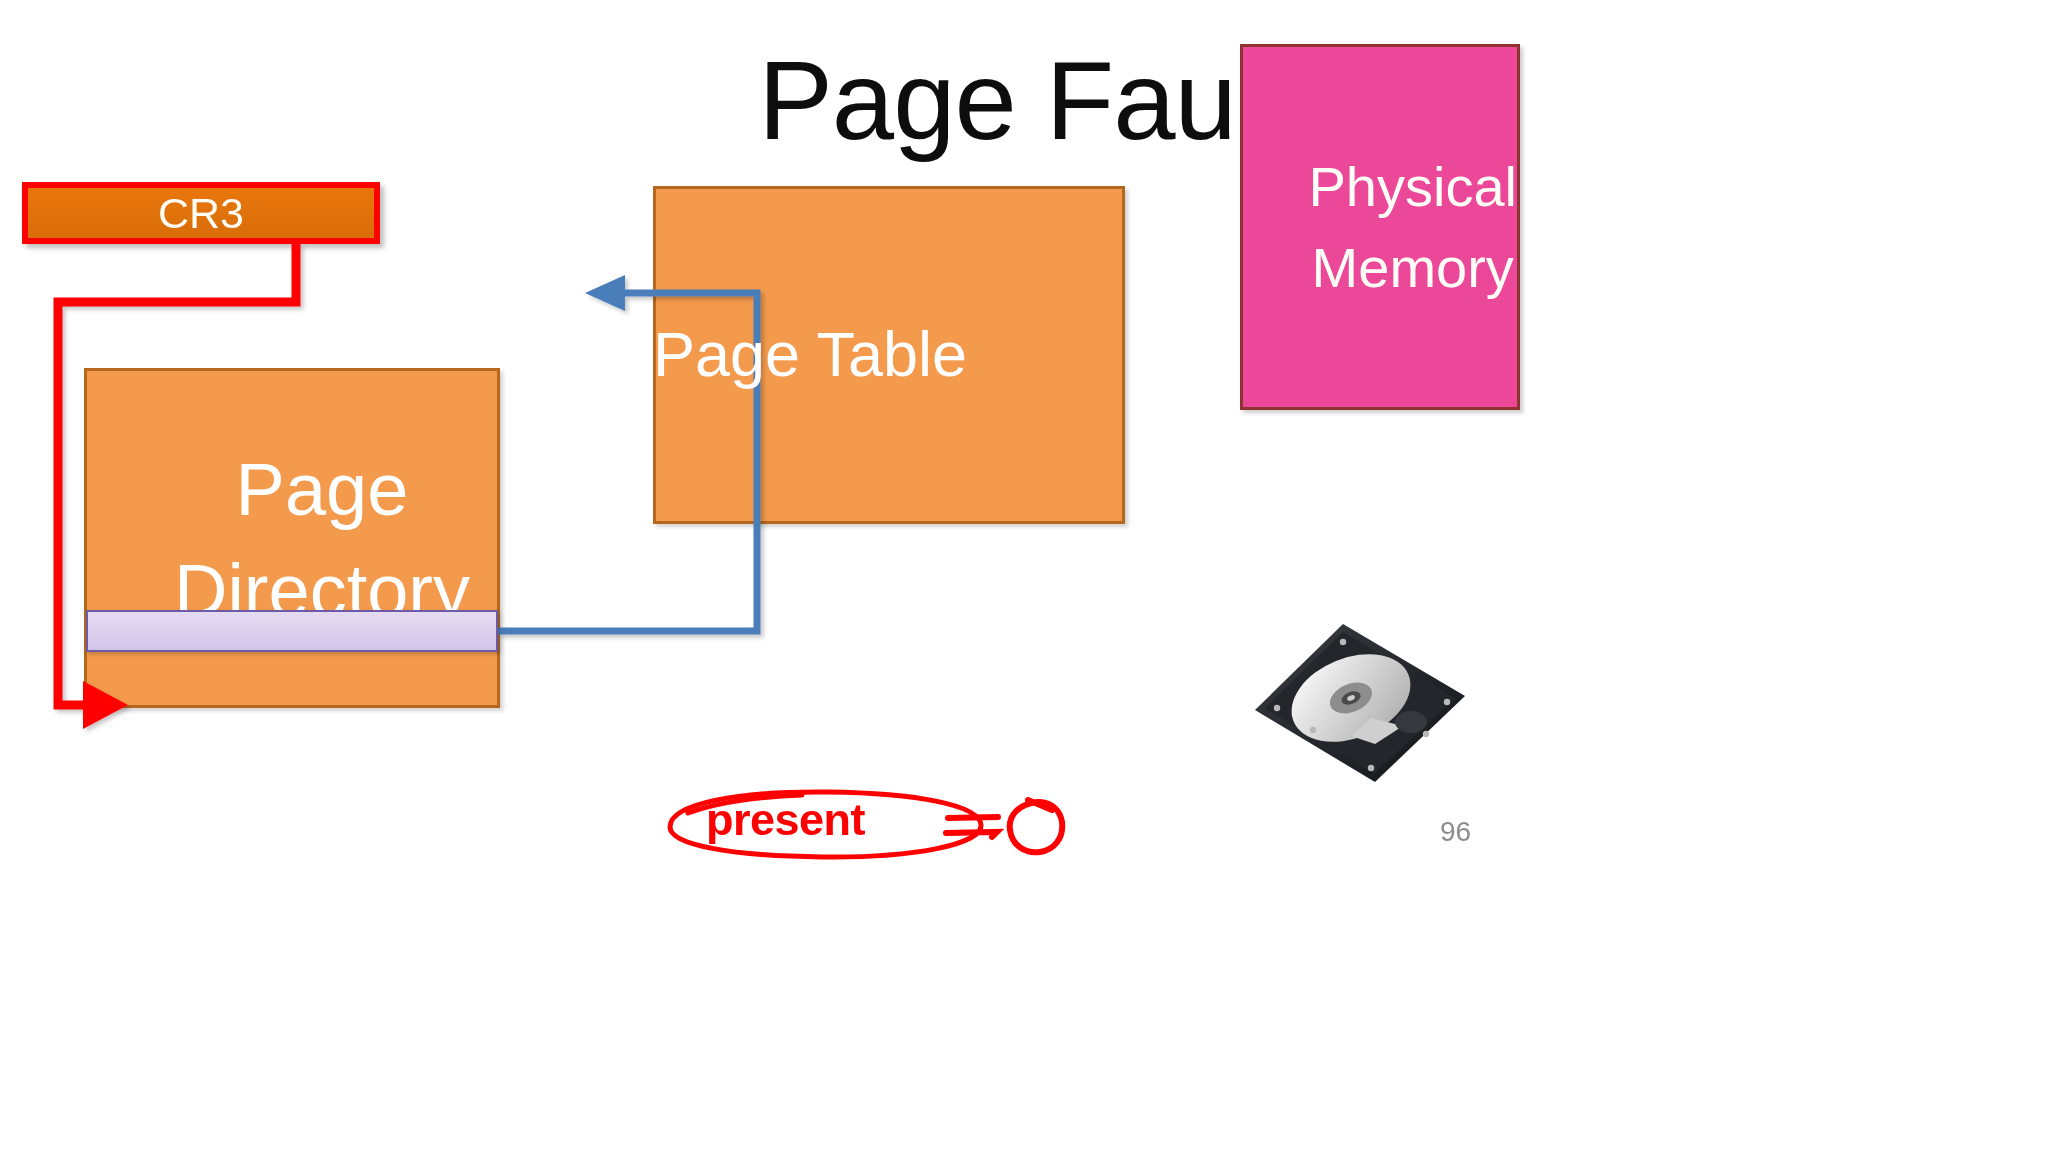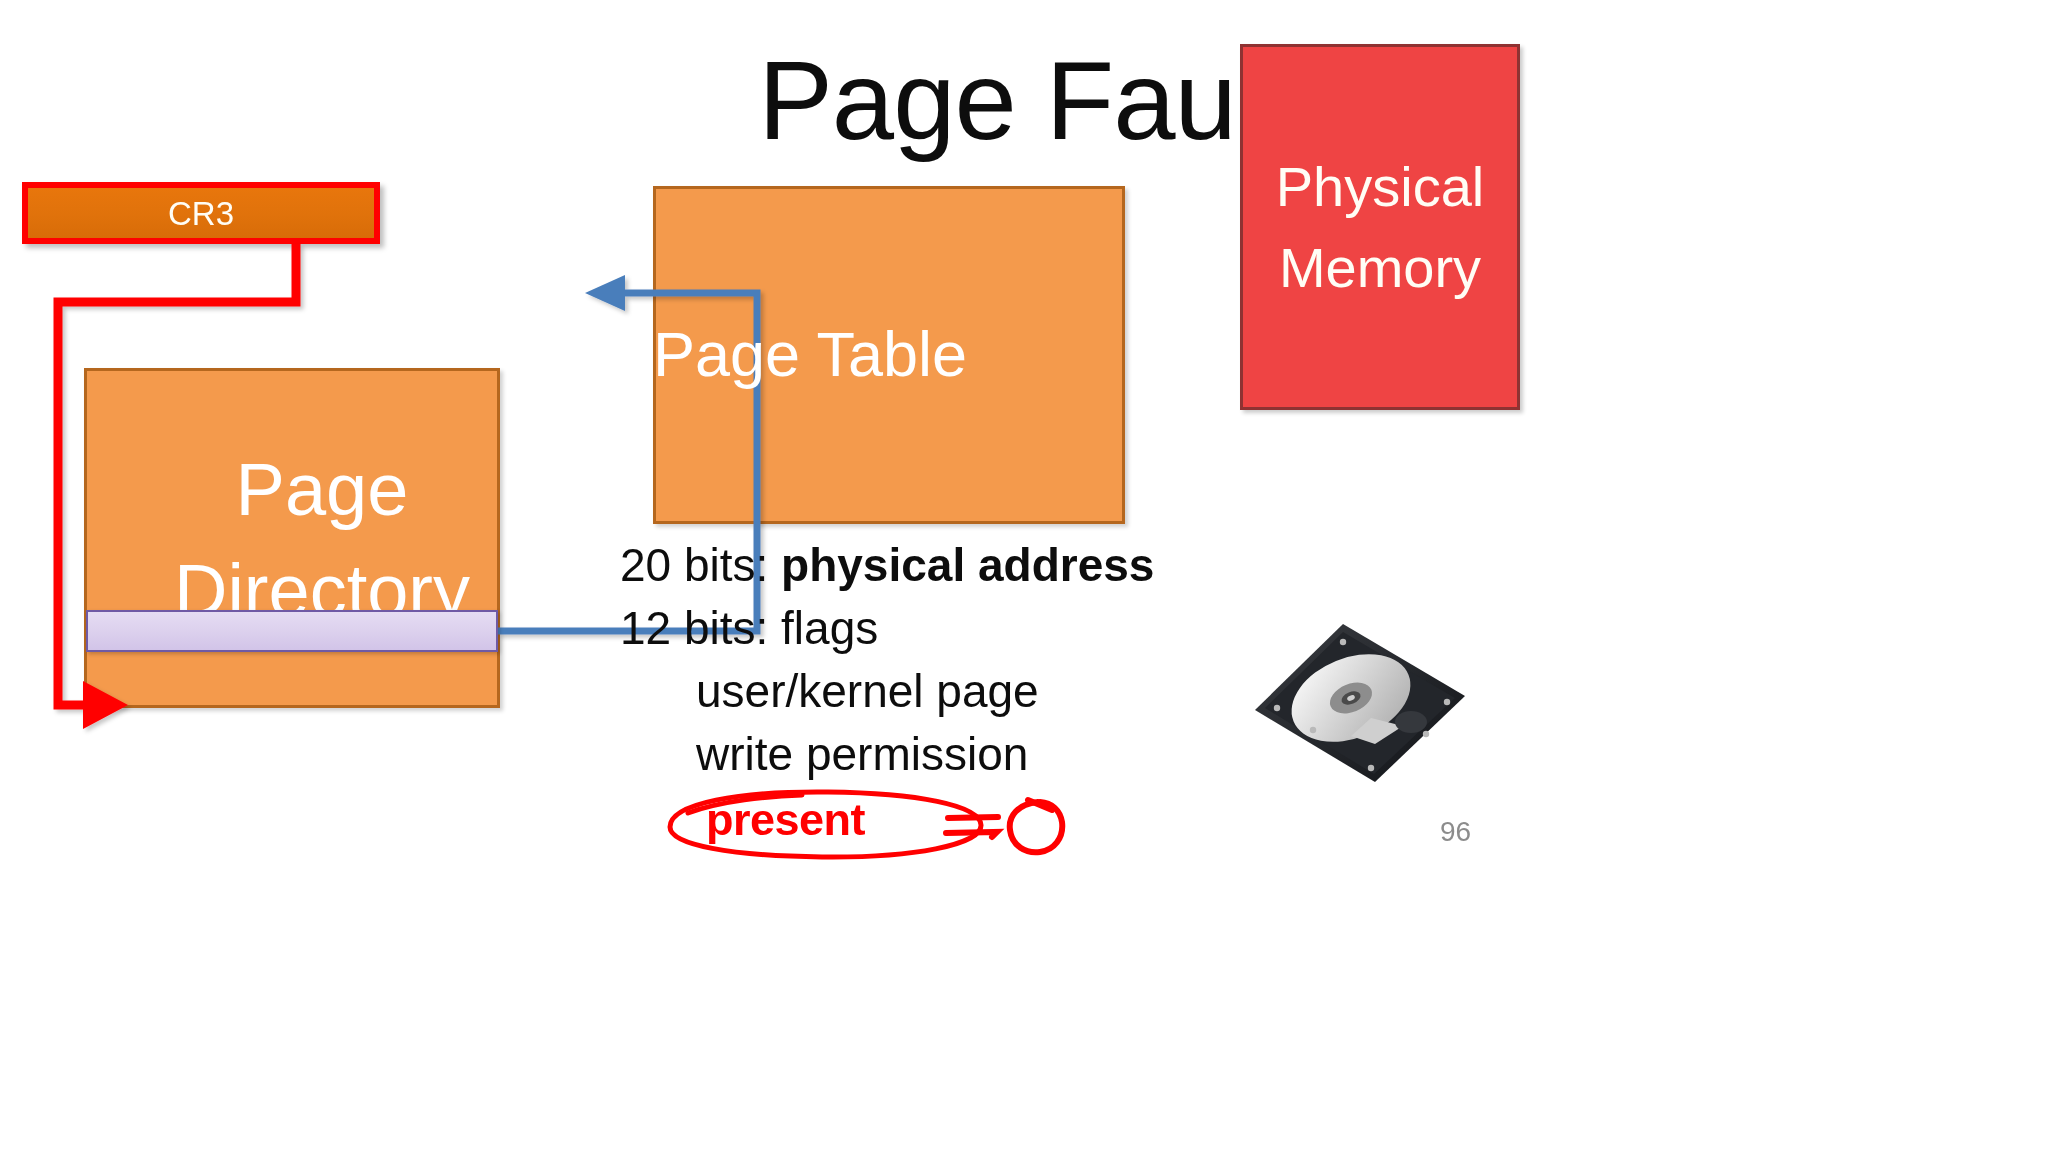"CR3" #cr3-label { font-size: 33px -> 43px }
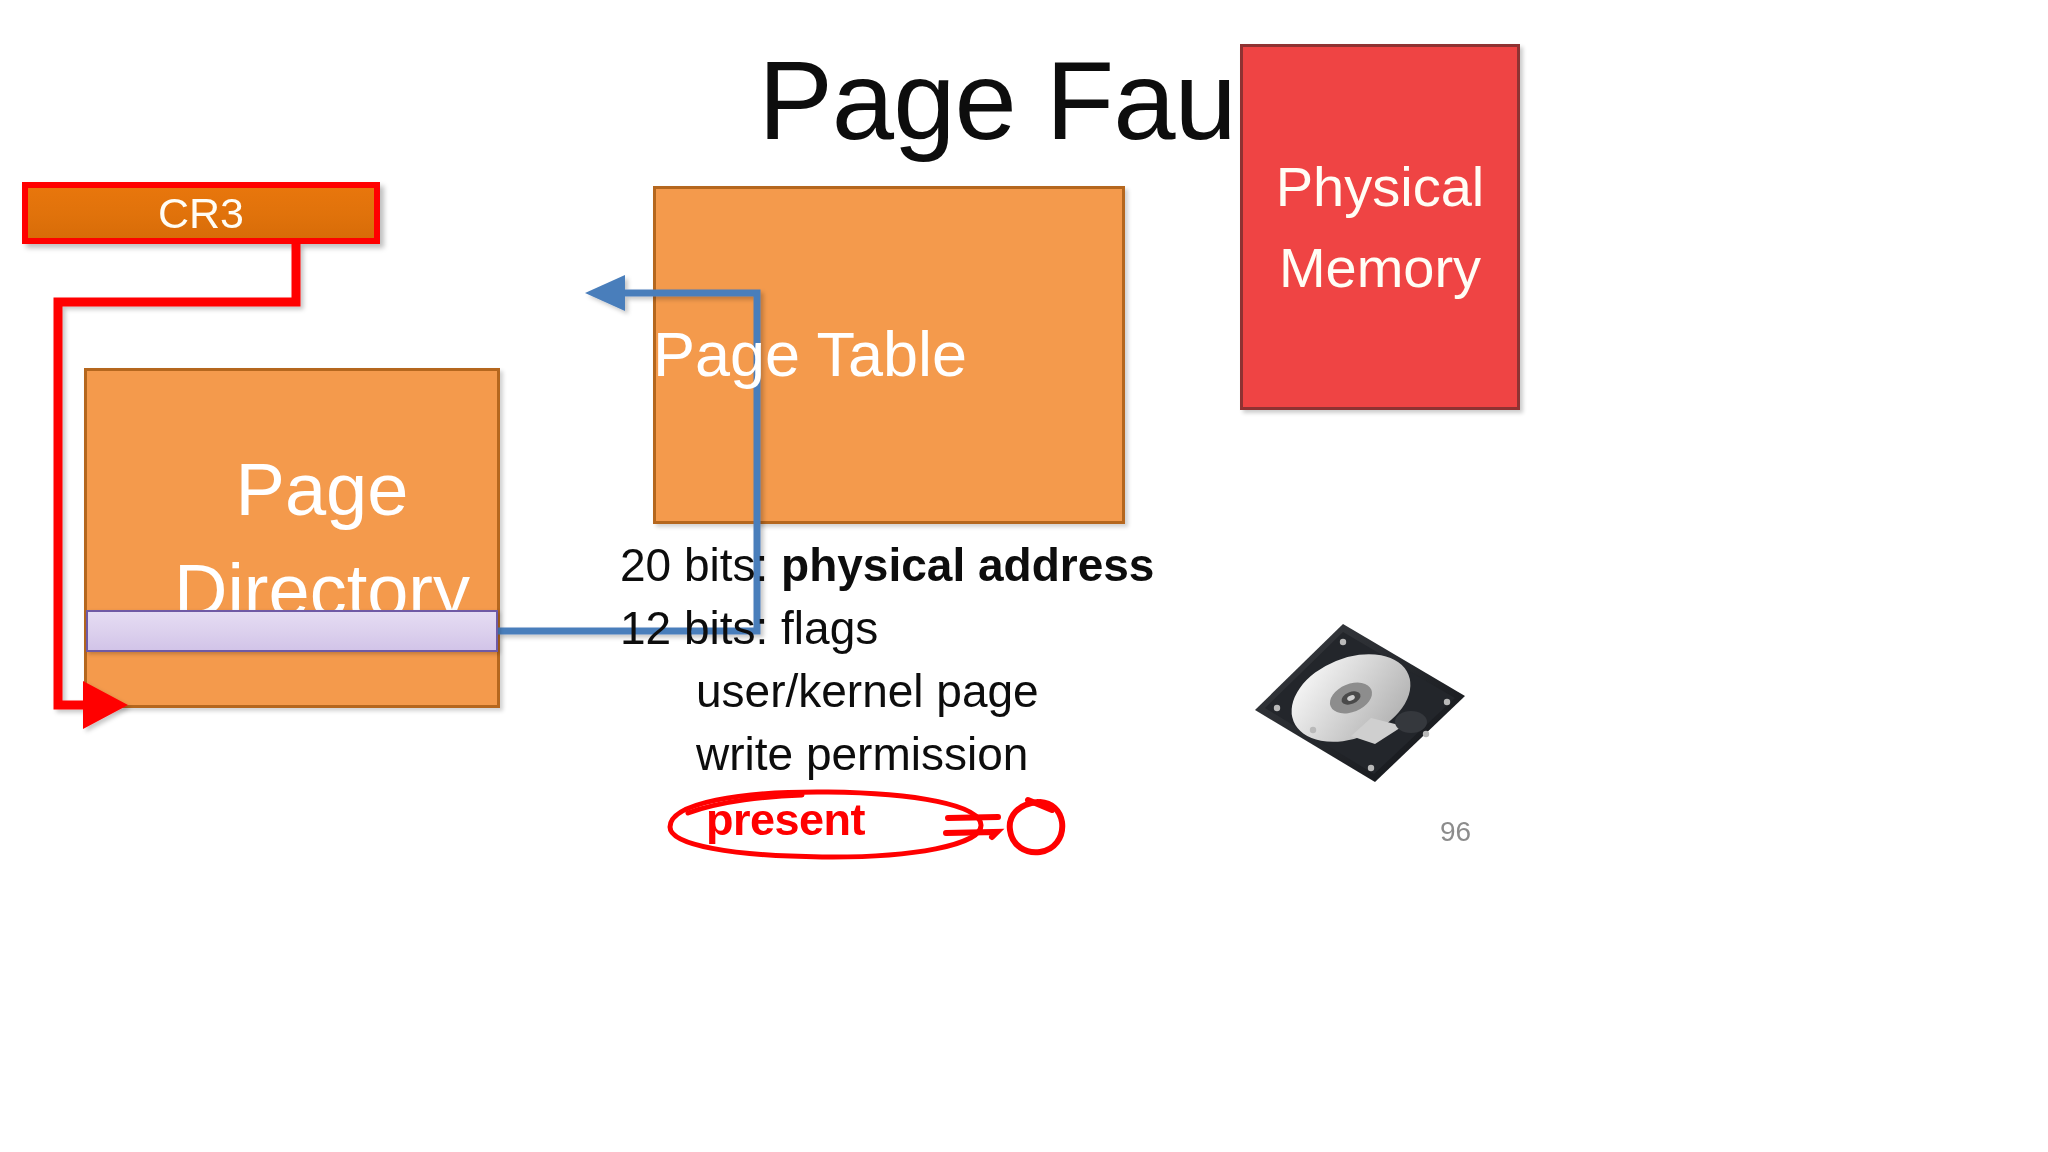"Physical" #pm-box { background: #ef4444 -> #ec4899; justify-content: center -> flex-end }
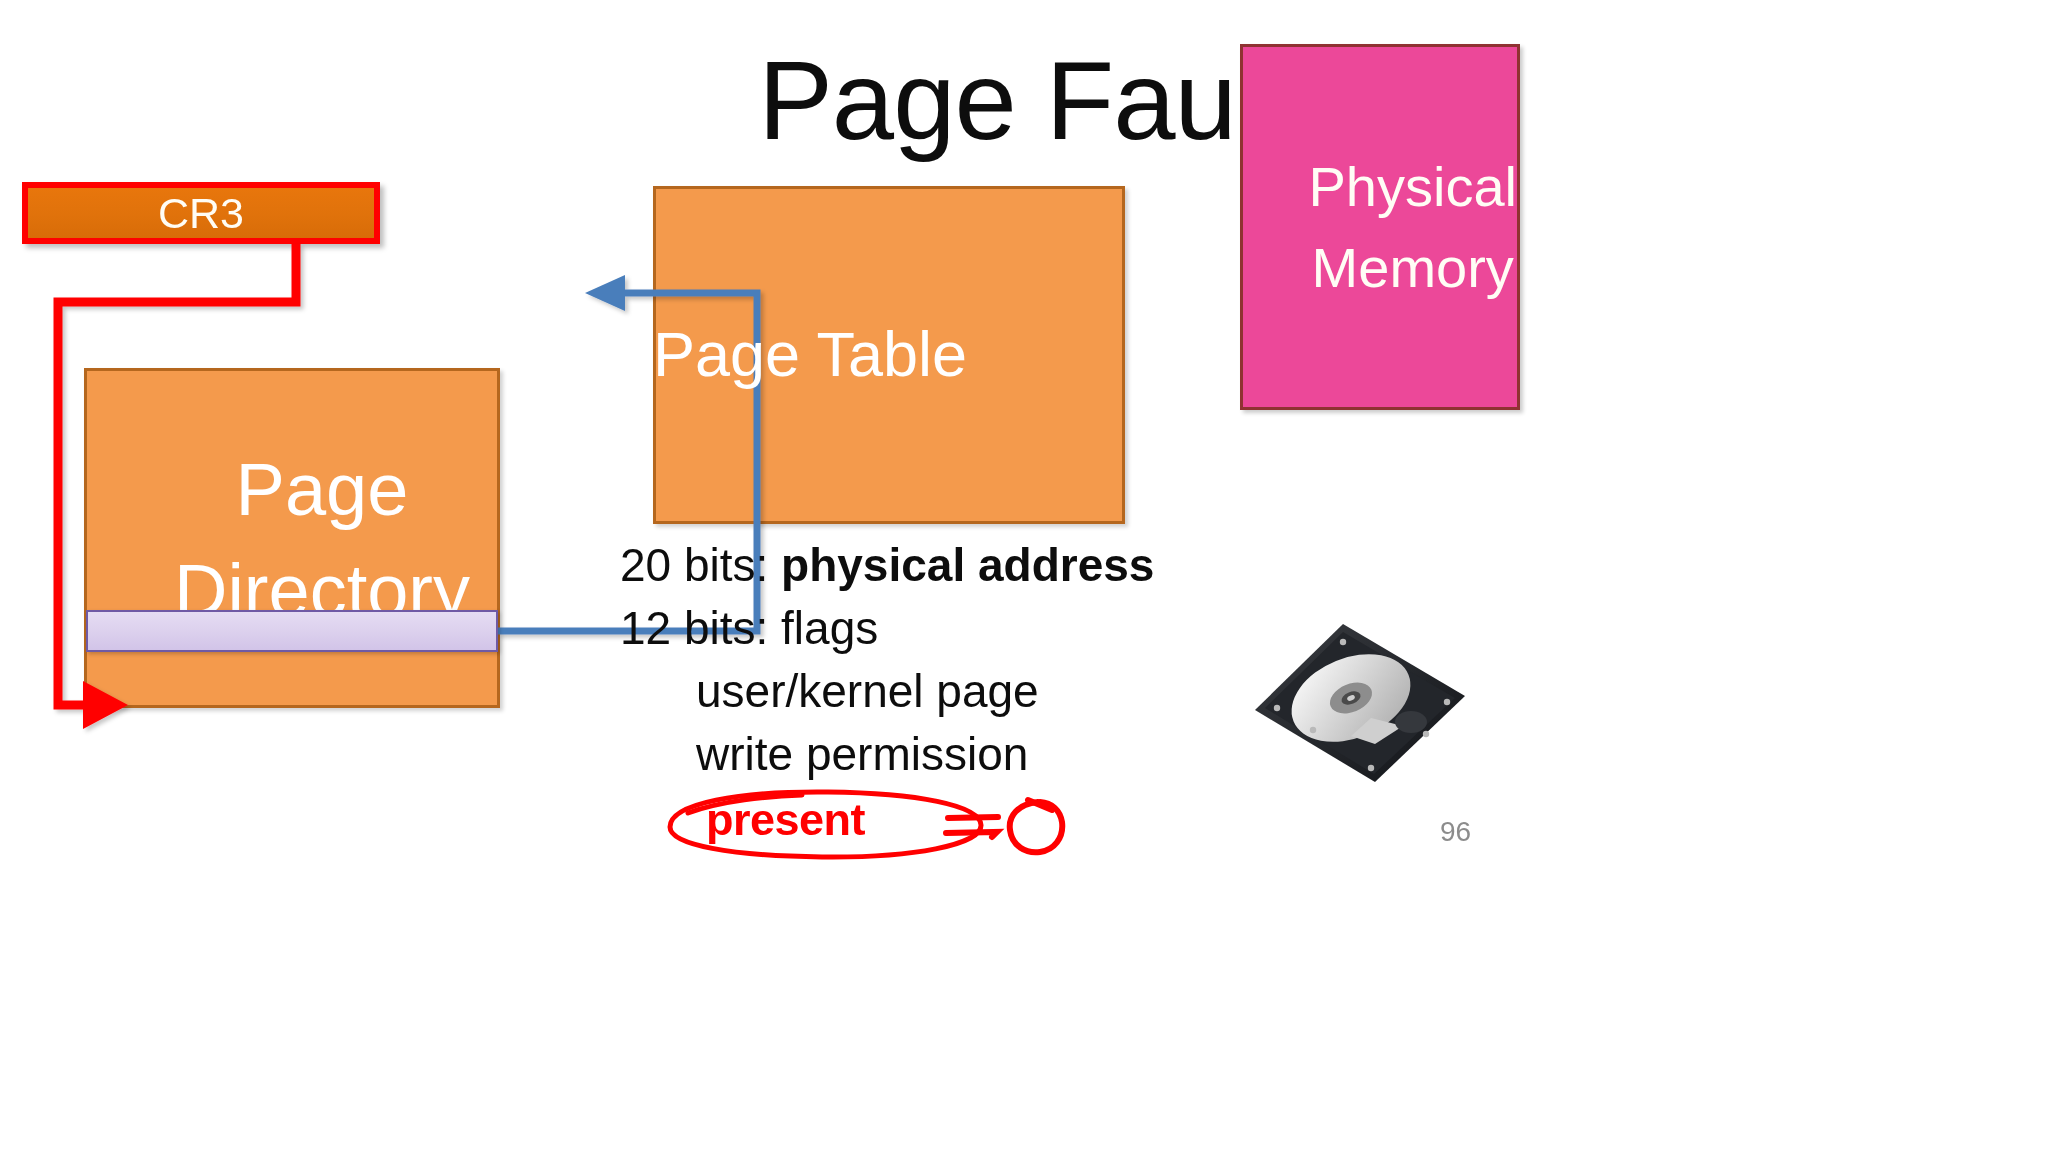"20 bits: physical address" div { html: <div> <div><span>20 bits: </span><span>physical address</span></div> <div>12 bits: flags</div> <div>user/kernel page</div> <div>write permission</div> </div> -> none }
